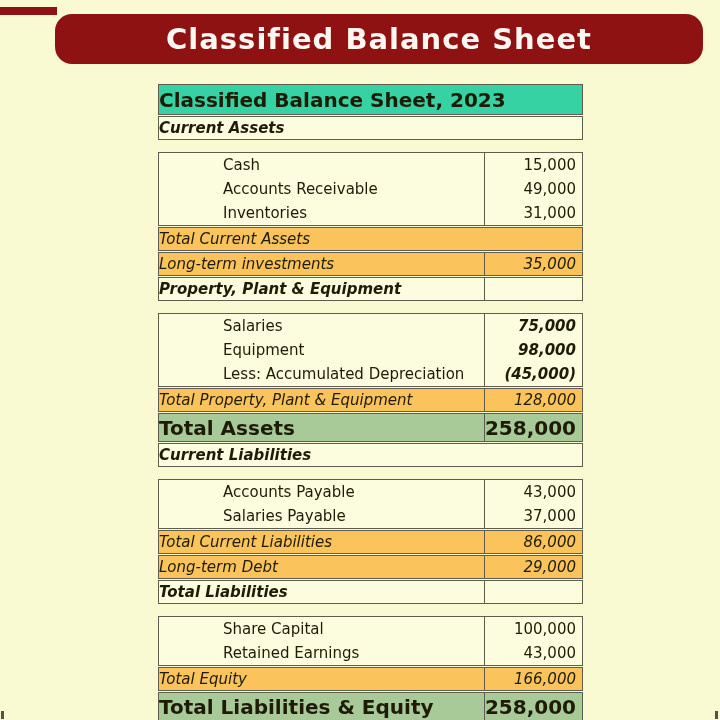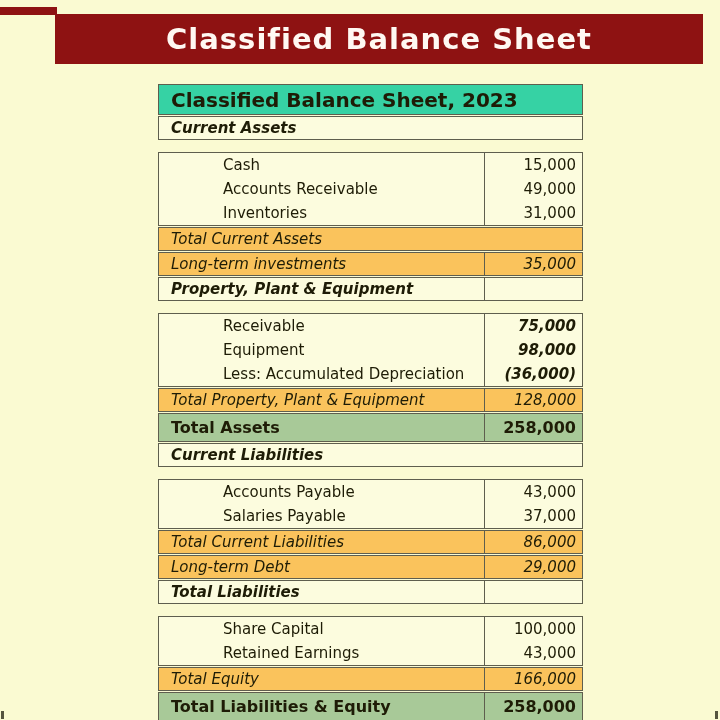"Classified Balance Sheet" #banner { border-radius: none -> 17px }
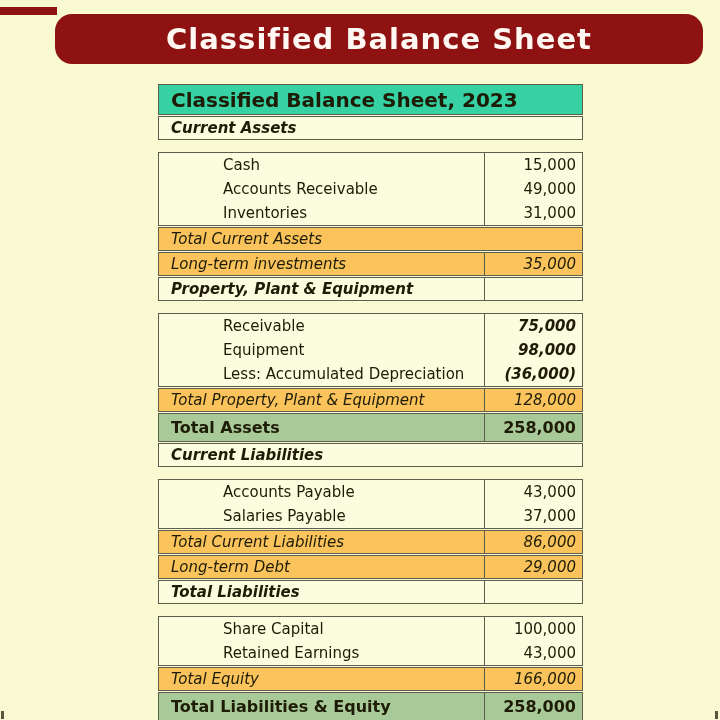"Classified Balance Sheet, 2023" .cell-label { padding-left: 12px -> 0 }
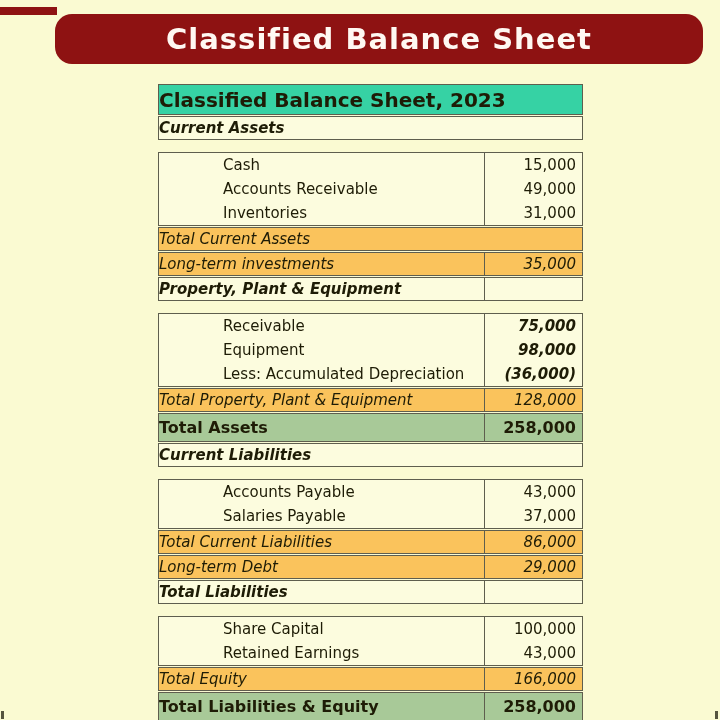"Receivable" span.cell-label { text: Receivable -> Salaries }
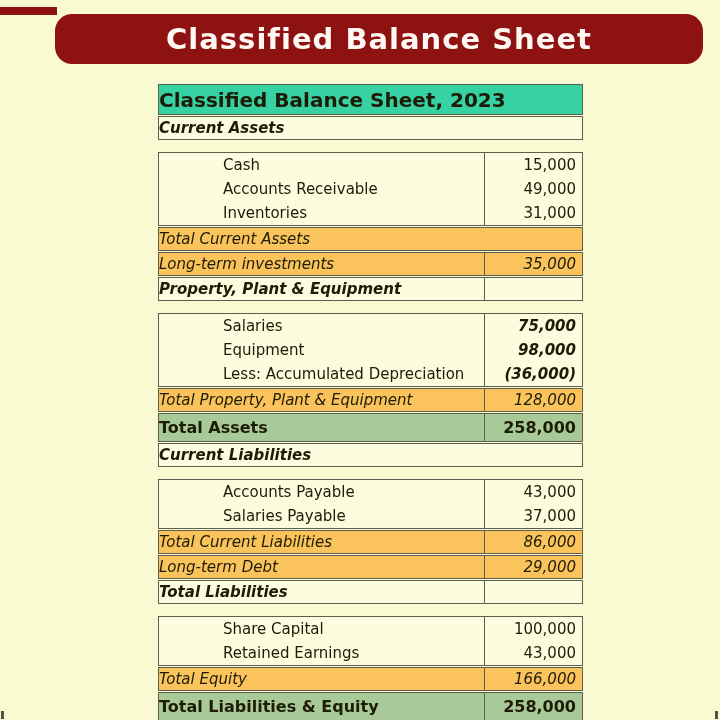"(36,000)" span.cell-amount { text: 36,000 -> 45,000 }
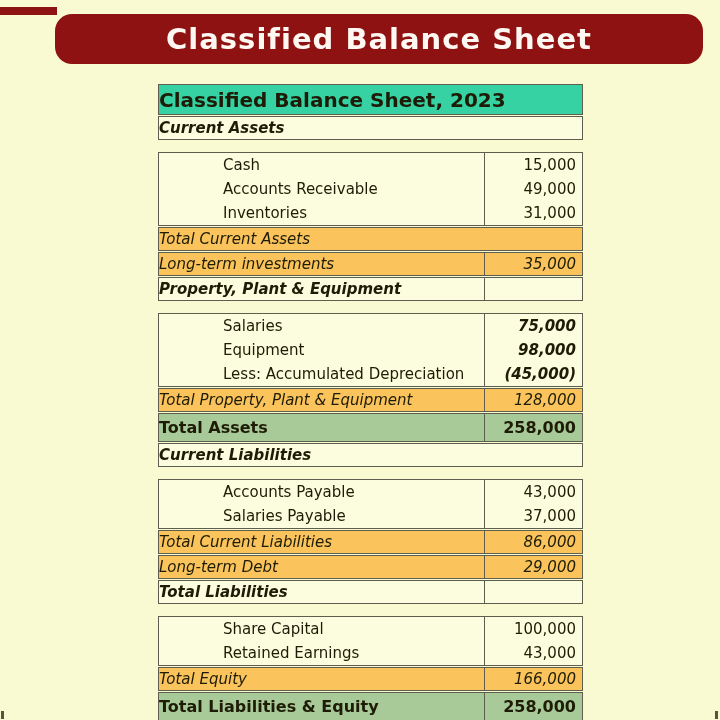"Total Assets" .row.grand { font-size: 16px -> 20px }
